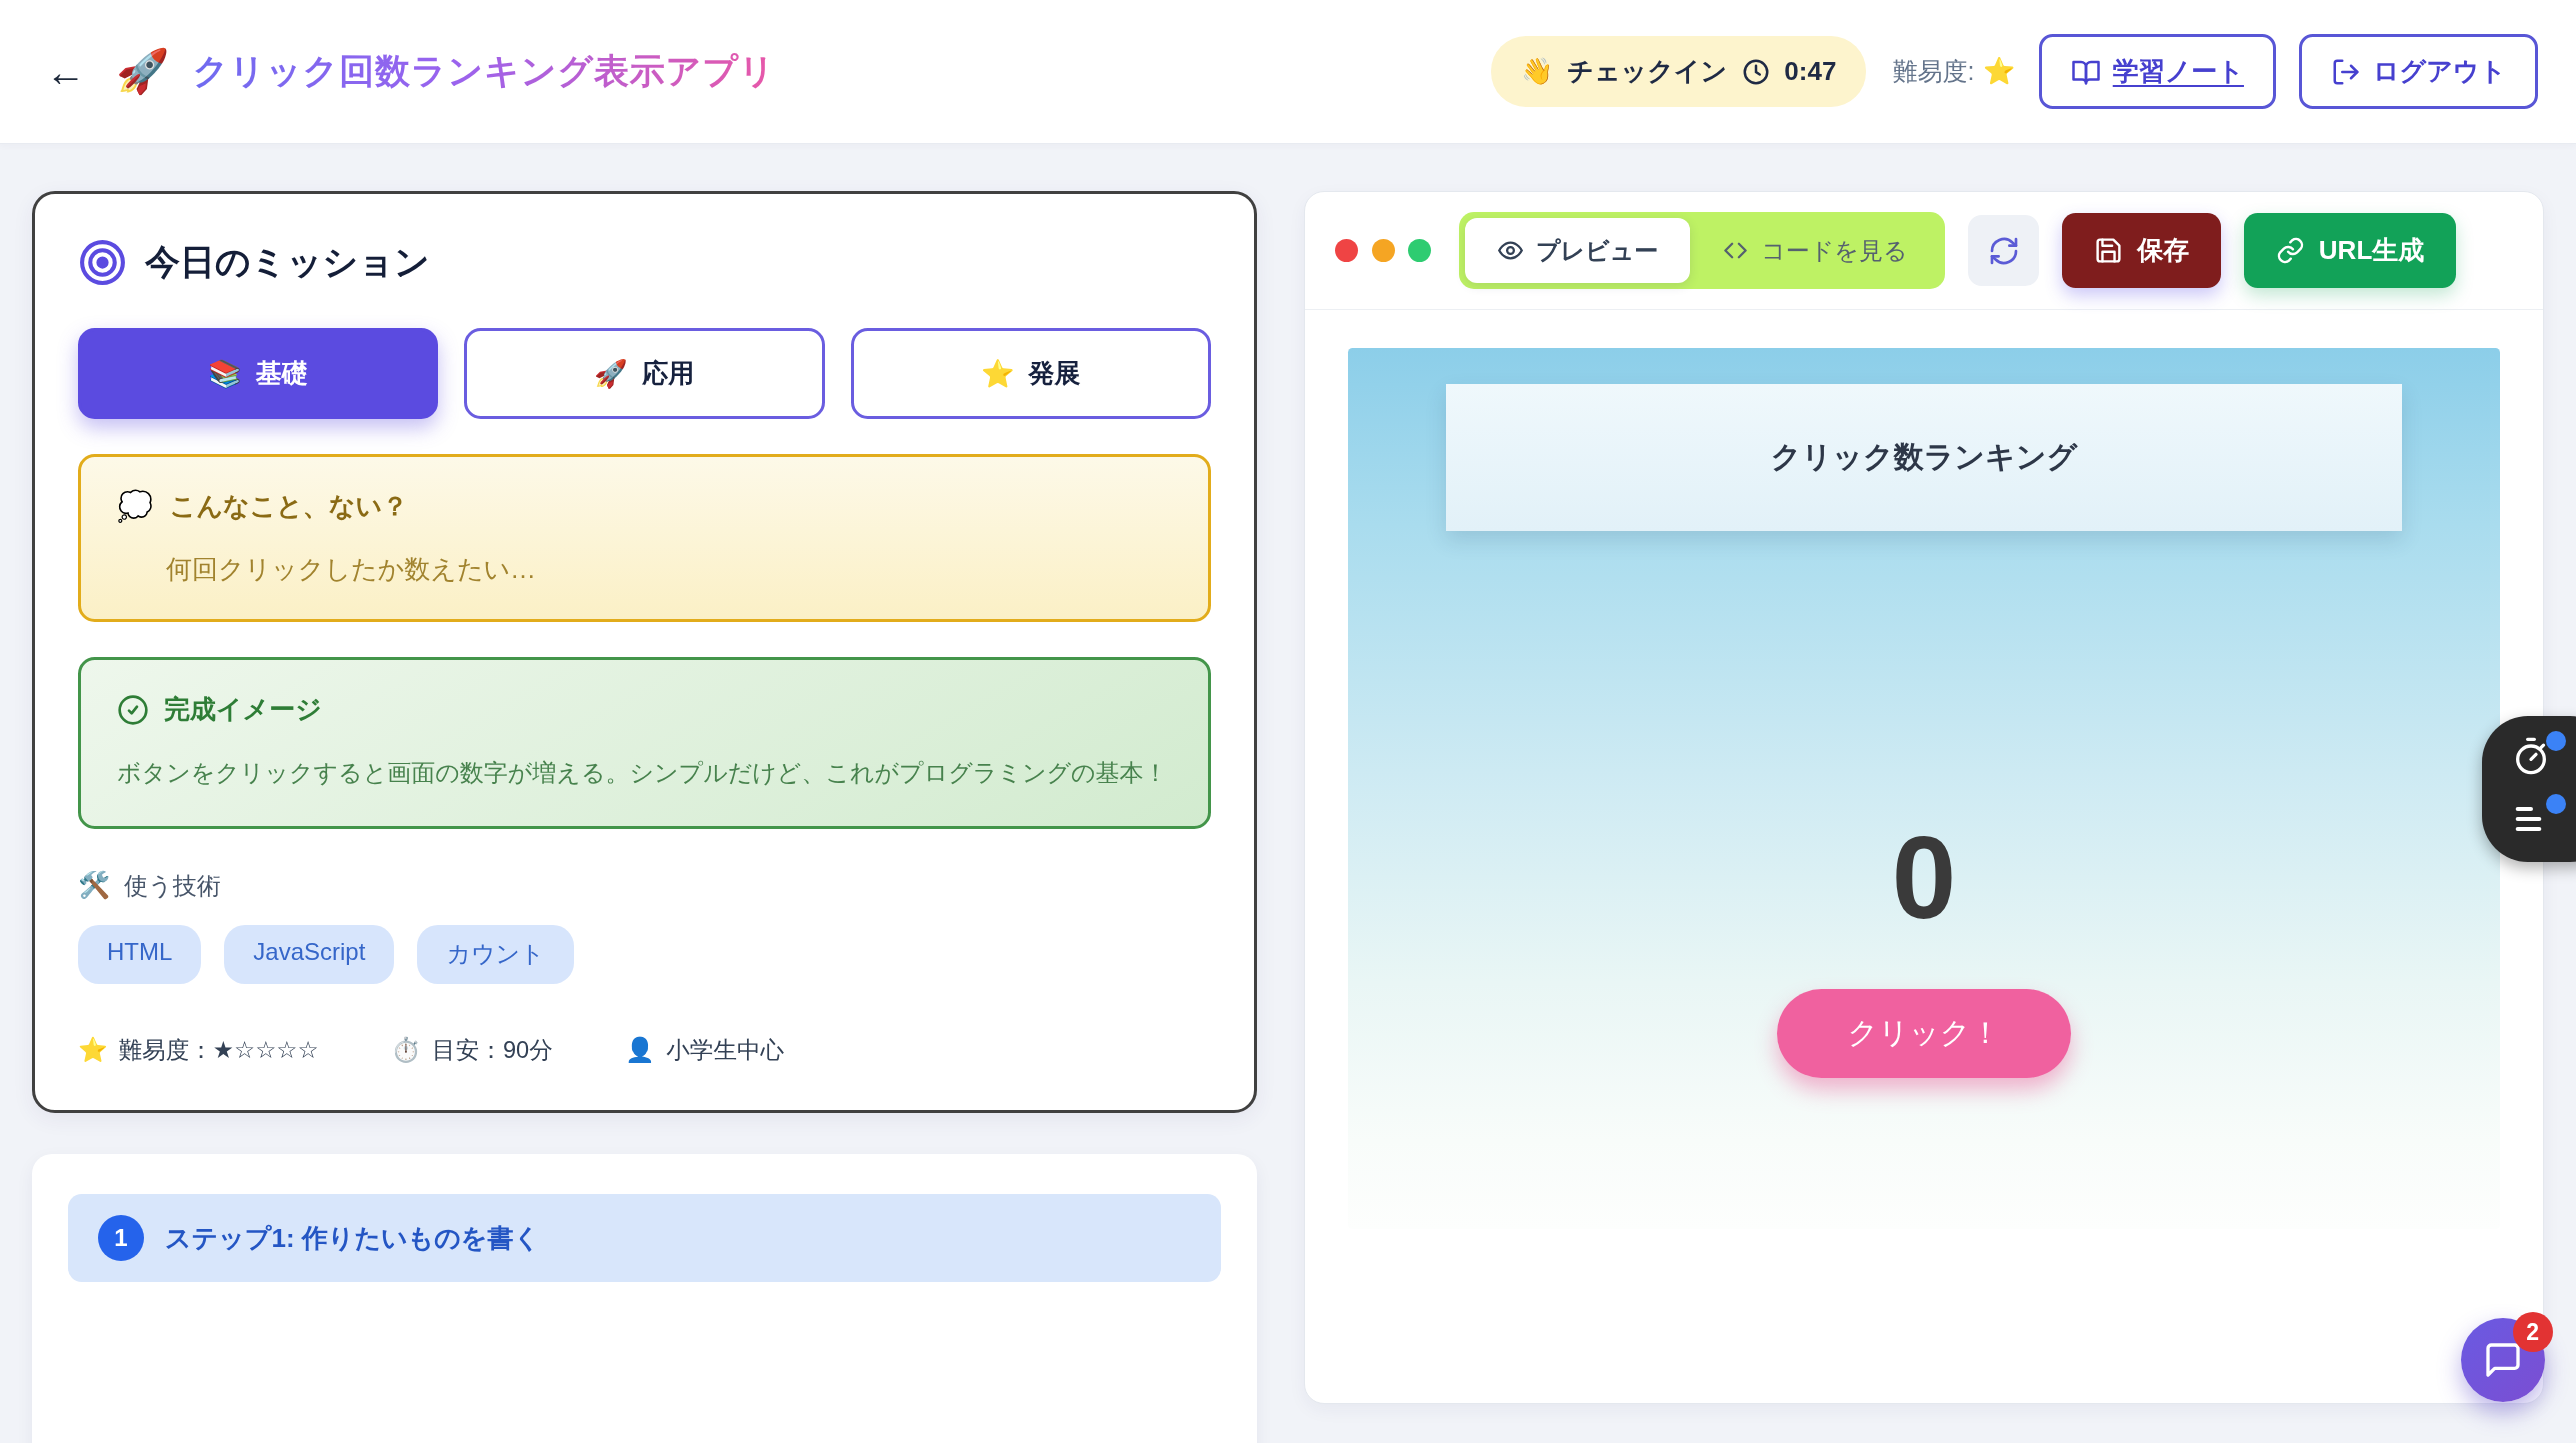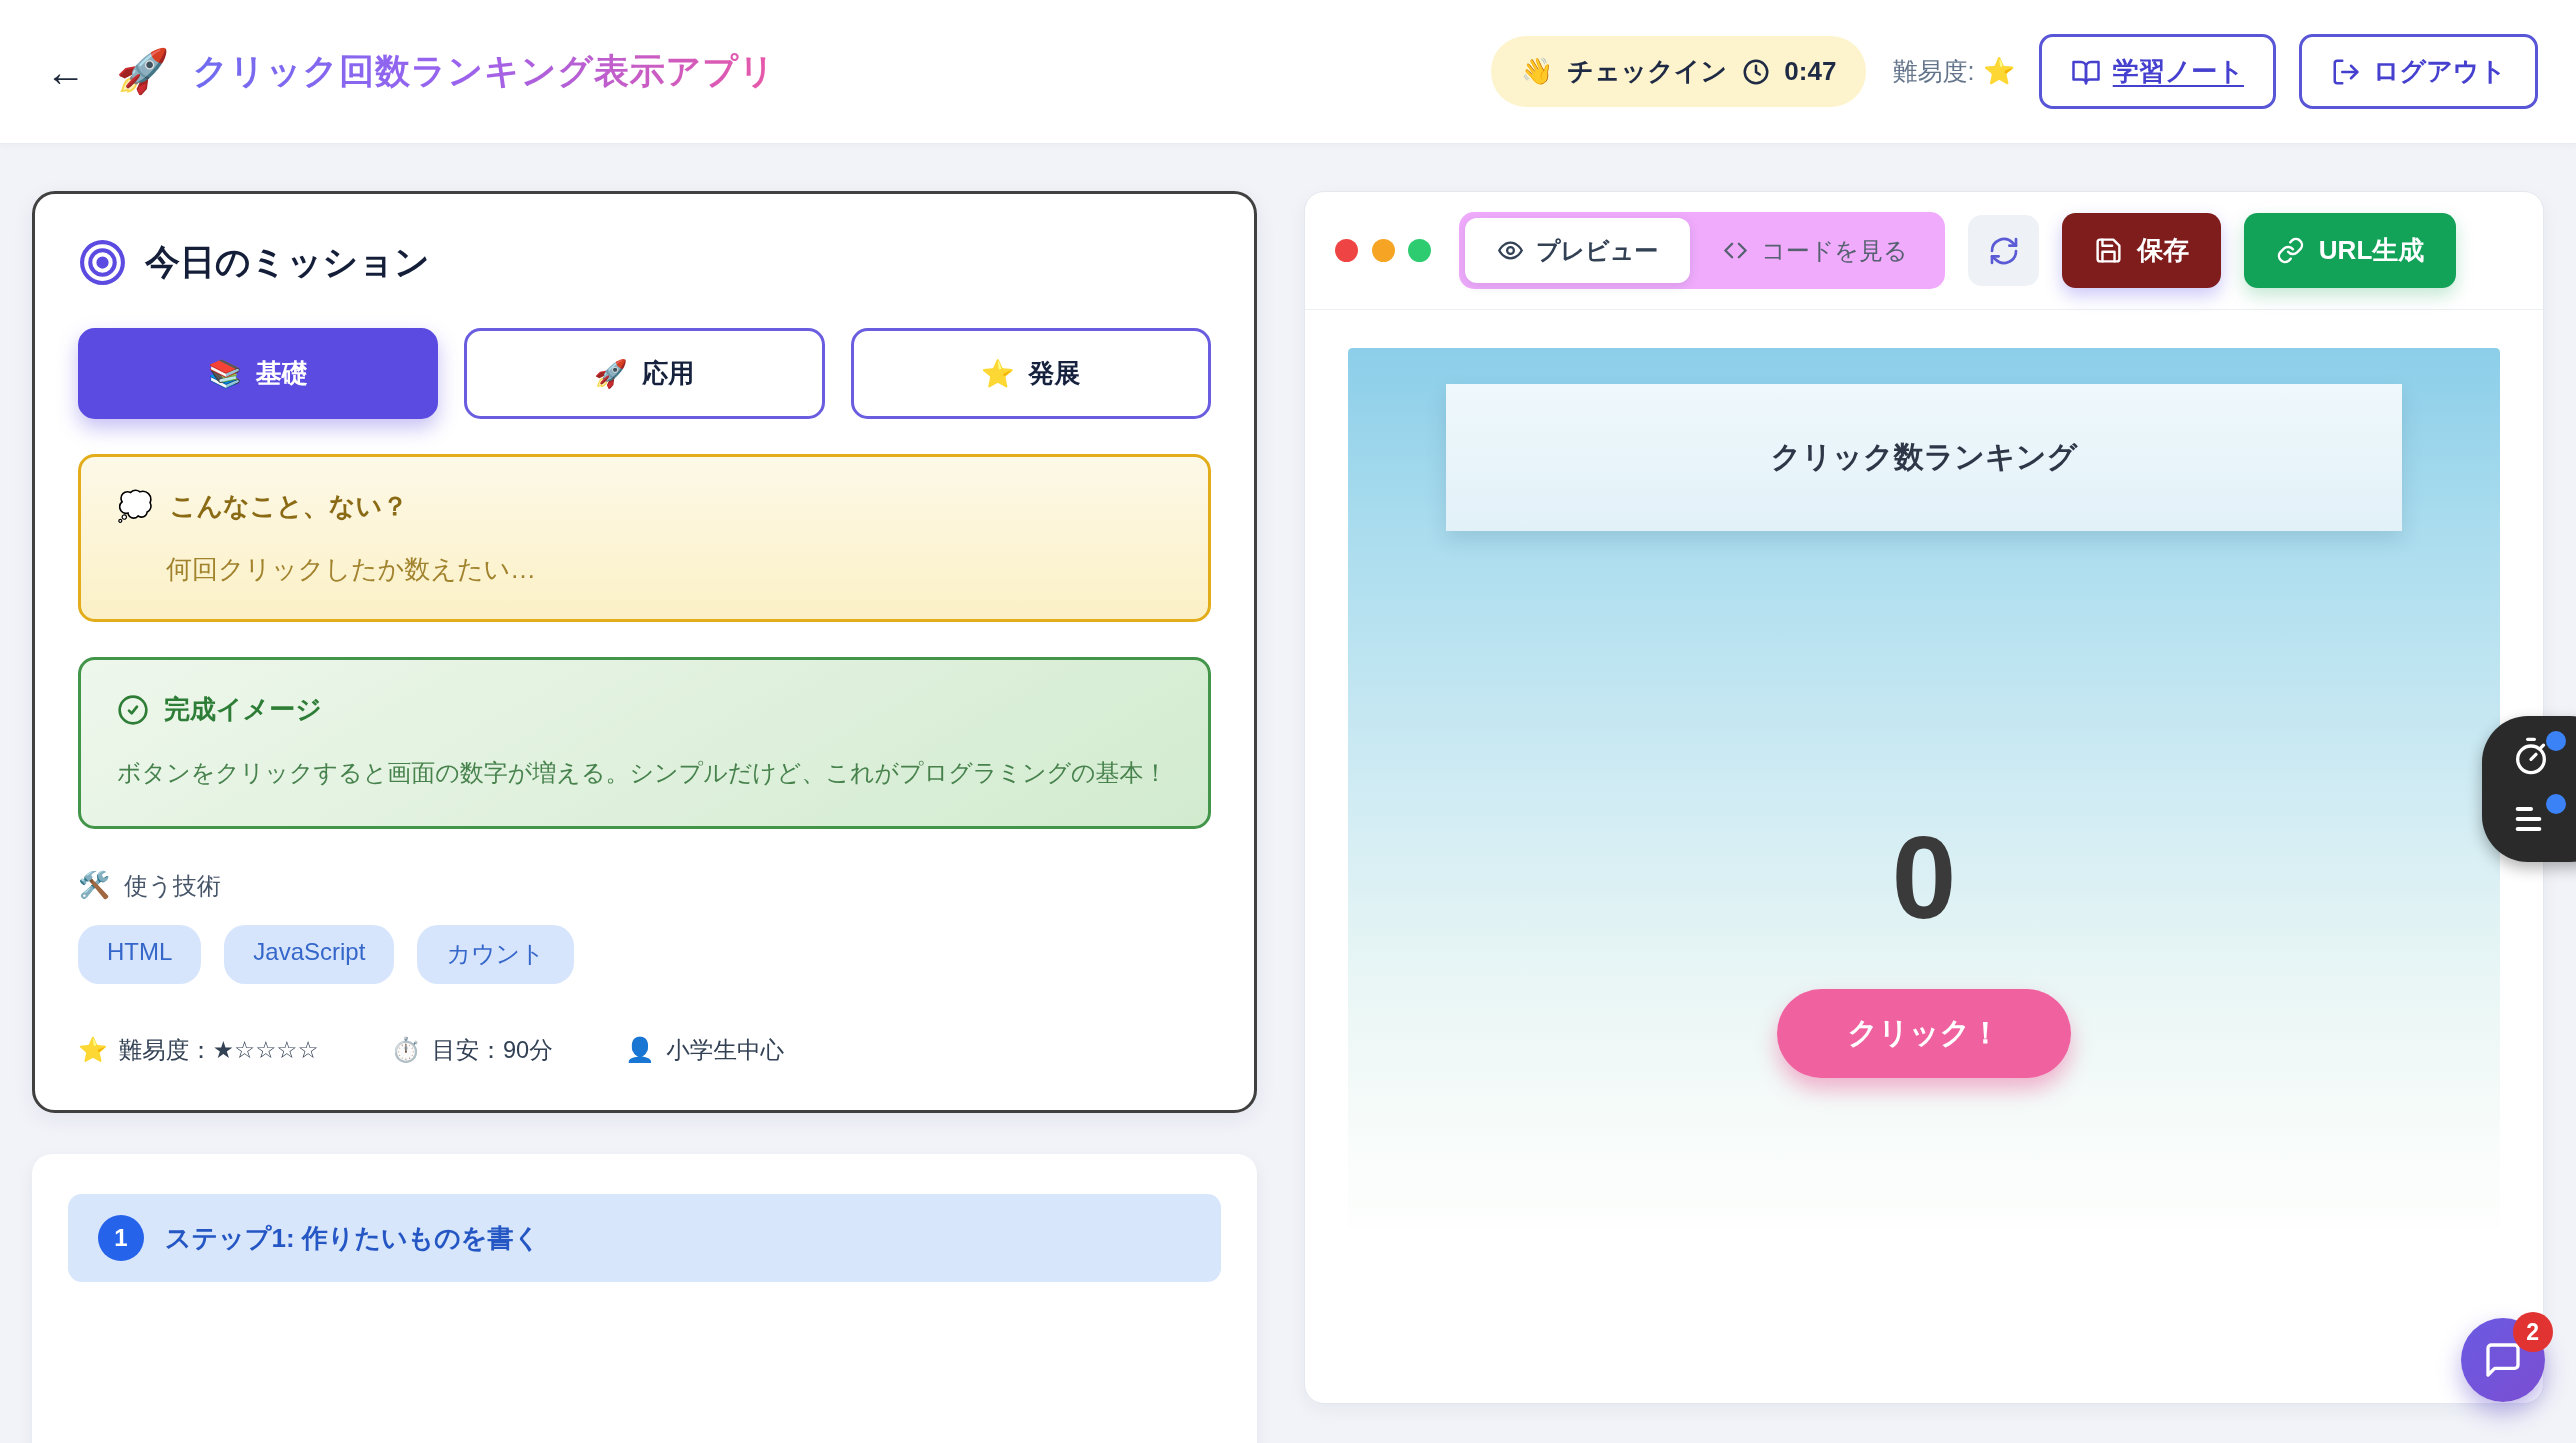"プレビュー" .segmented { background: #f0abfc -> #bef264 }
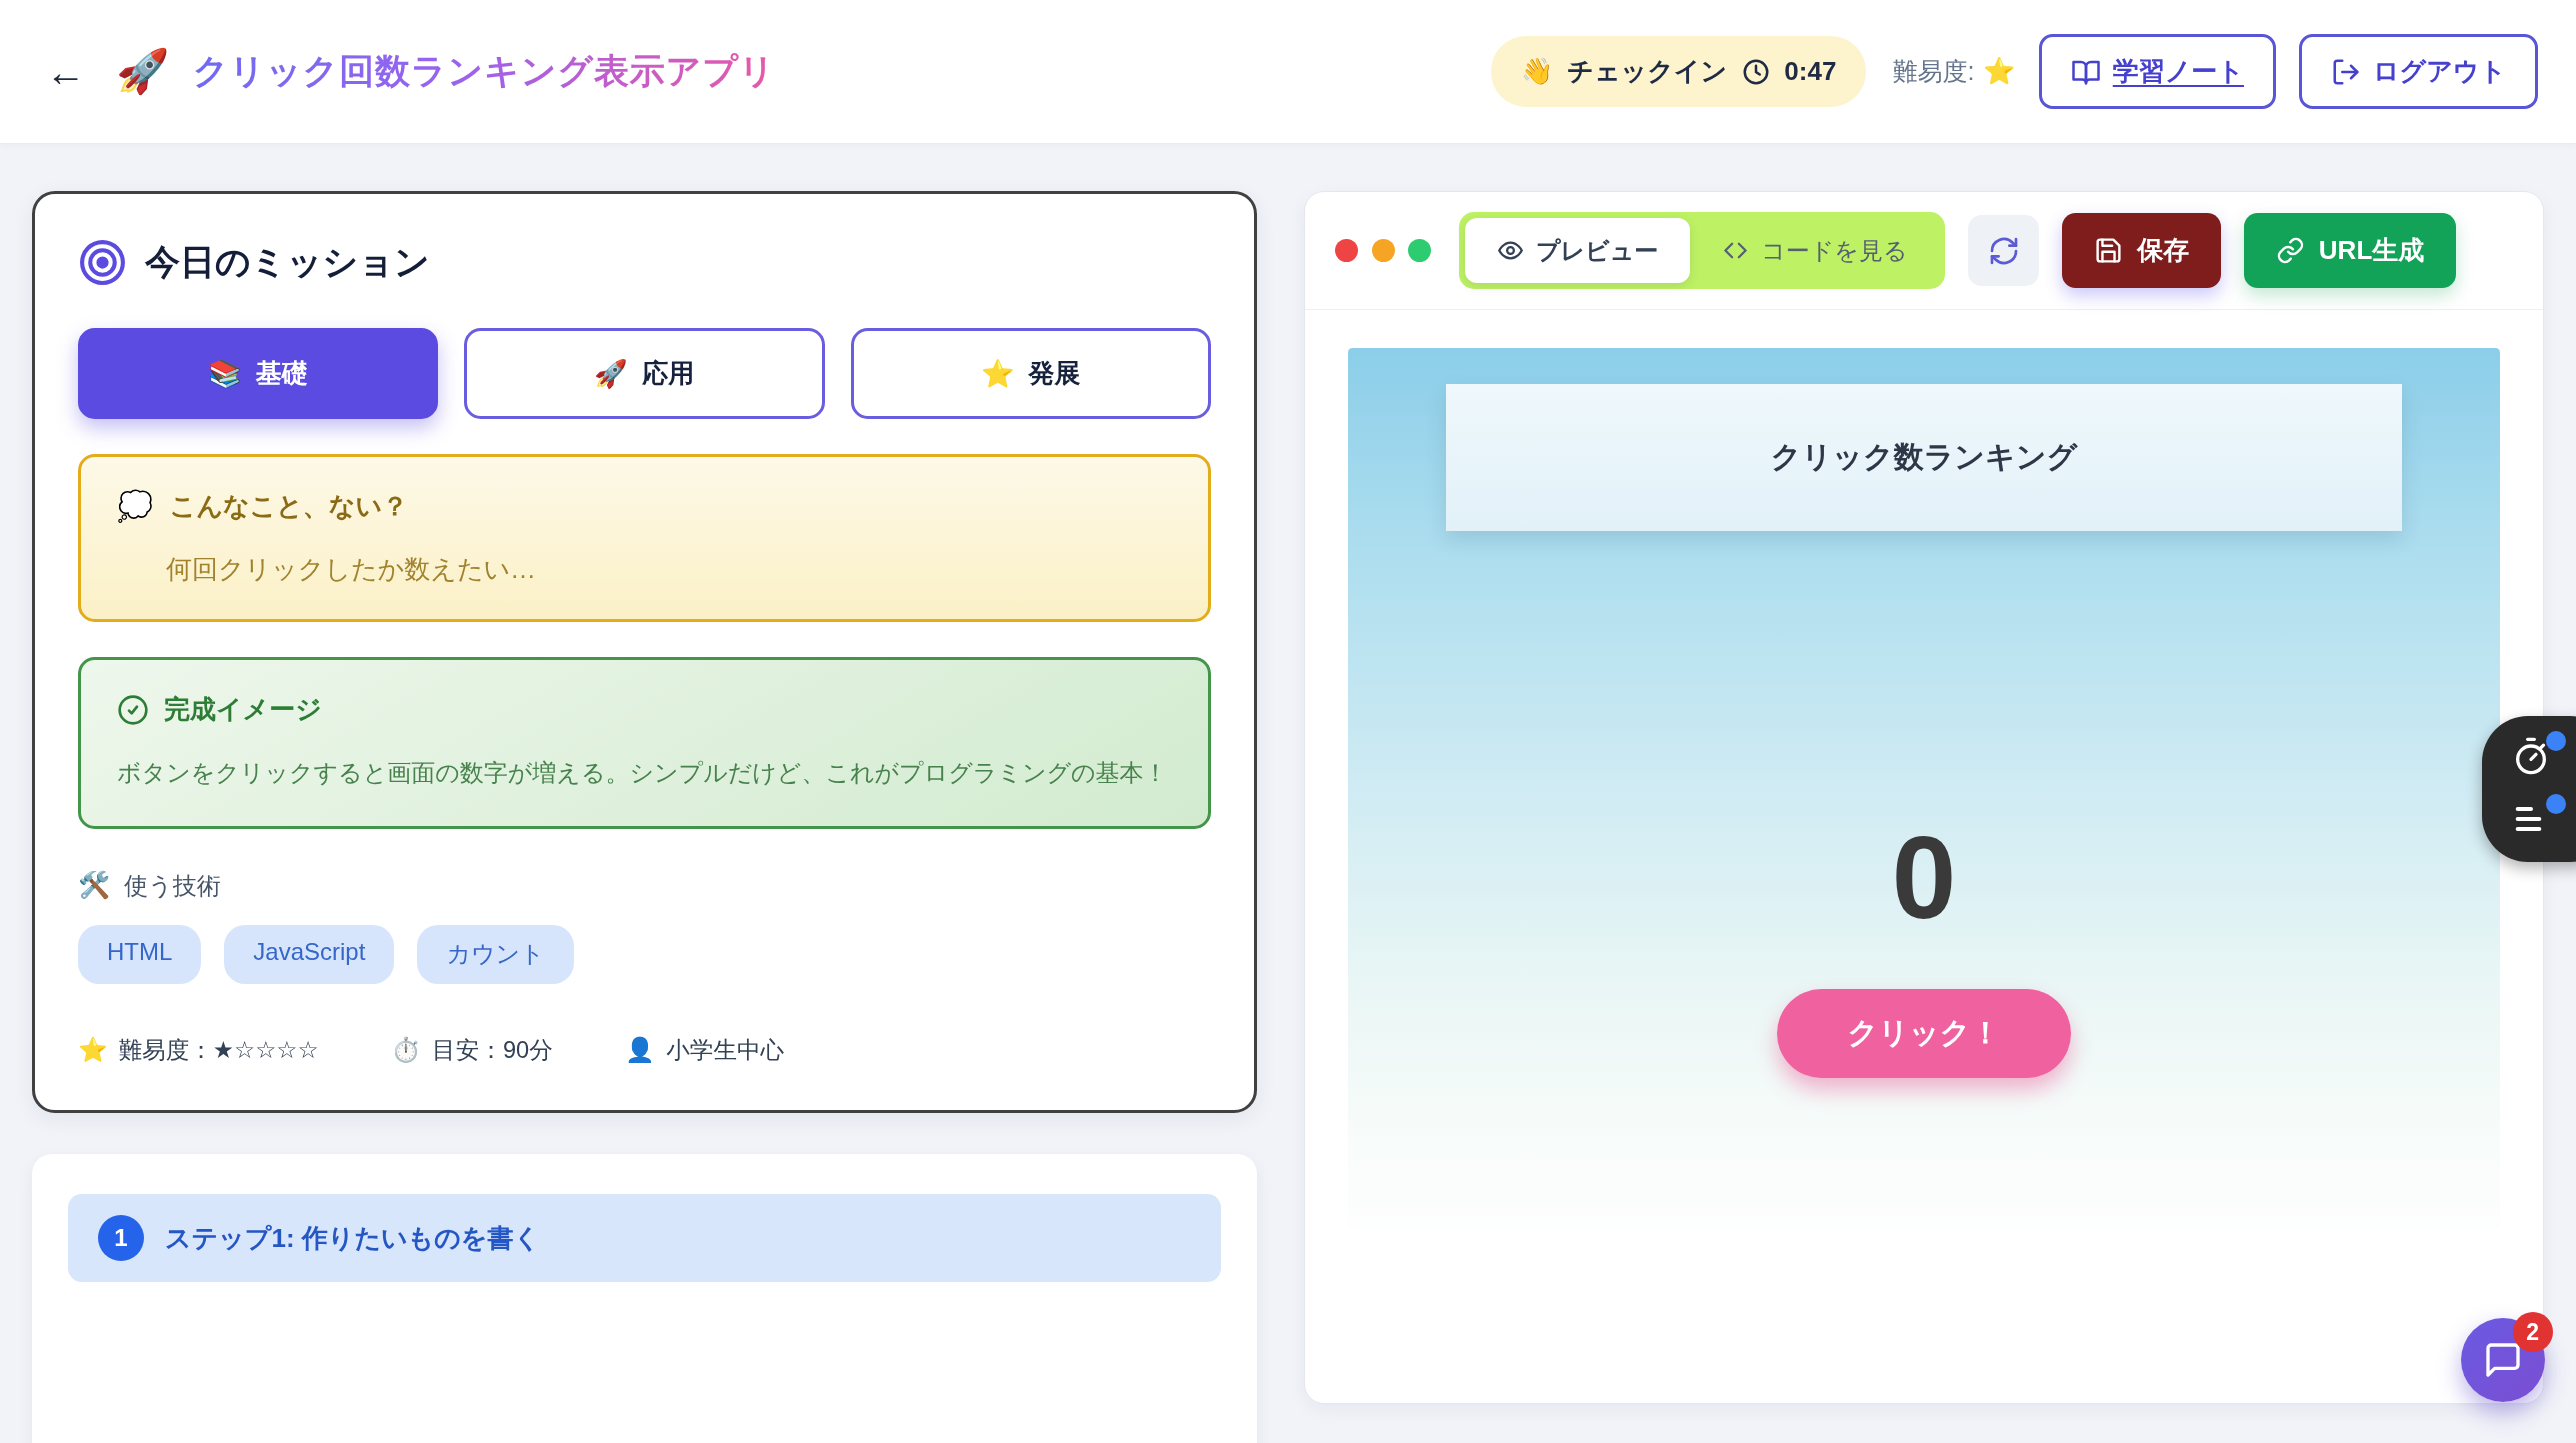"クリック！" .click-btn { font-weight: 700 -> 400 }
